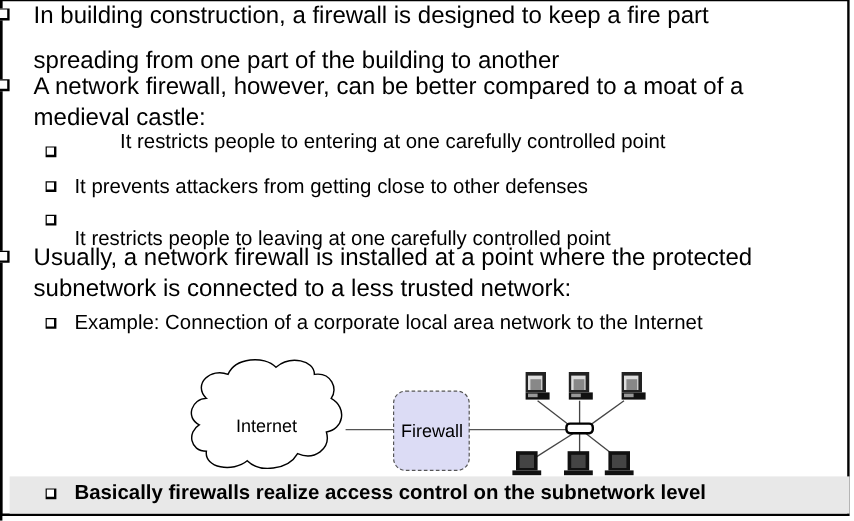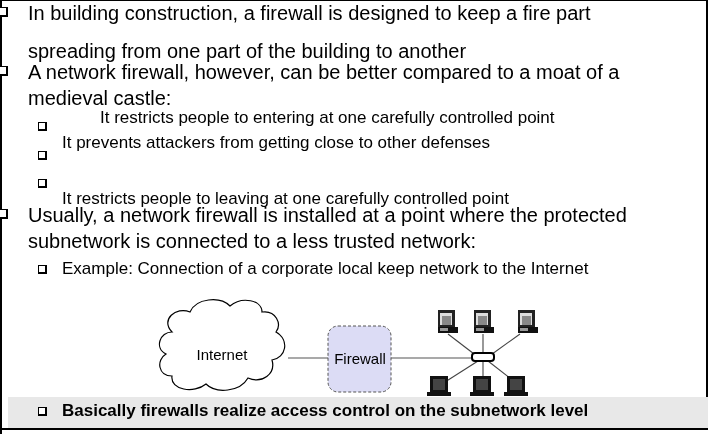"It prevents attackers from getting" div.line { top: 132px -> 145px }
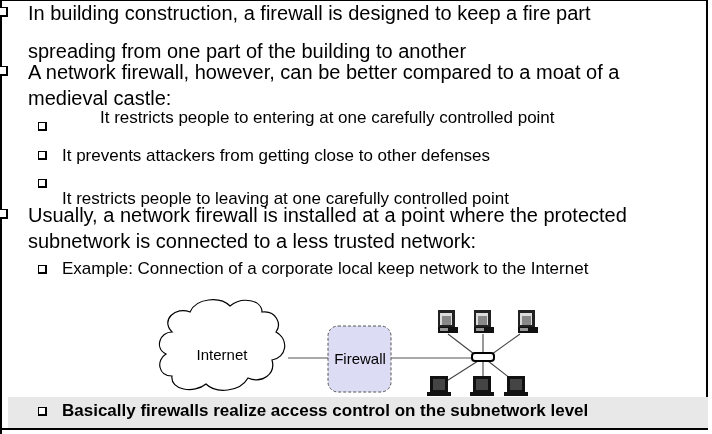"Example: Connection of a corporate" div.line { text: keep -> area }
